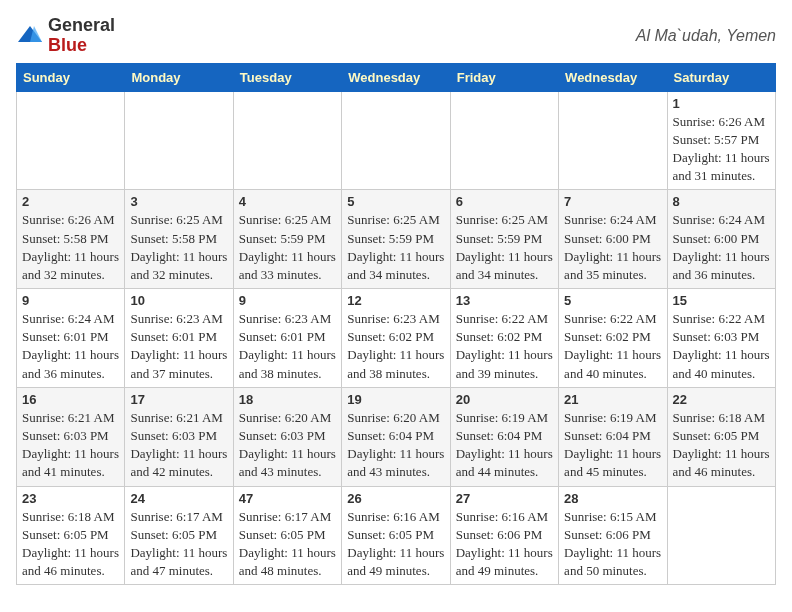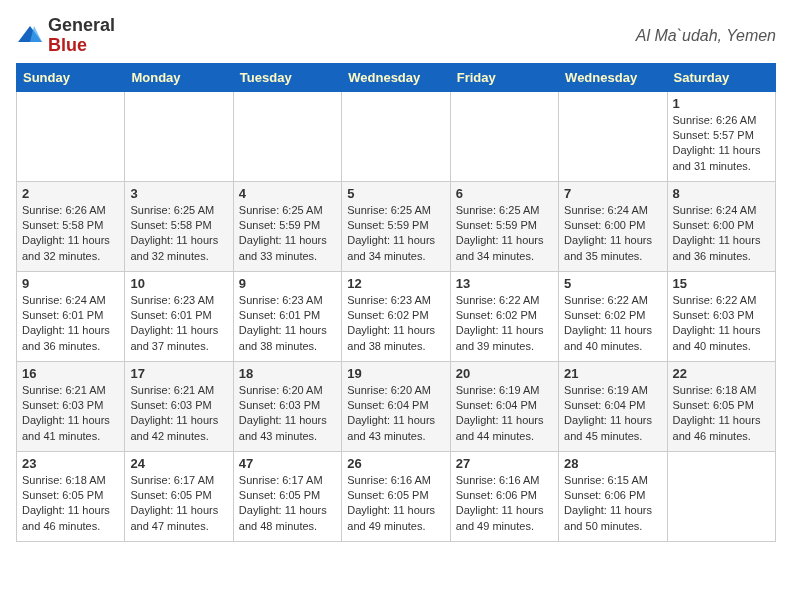"Sunrise: 6:26 AM" .day-info { font-family: none -> Liberation Serif, serif; font-size: 11px -> 13px }
